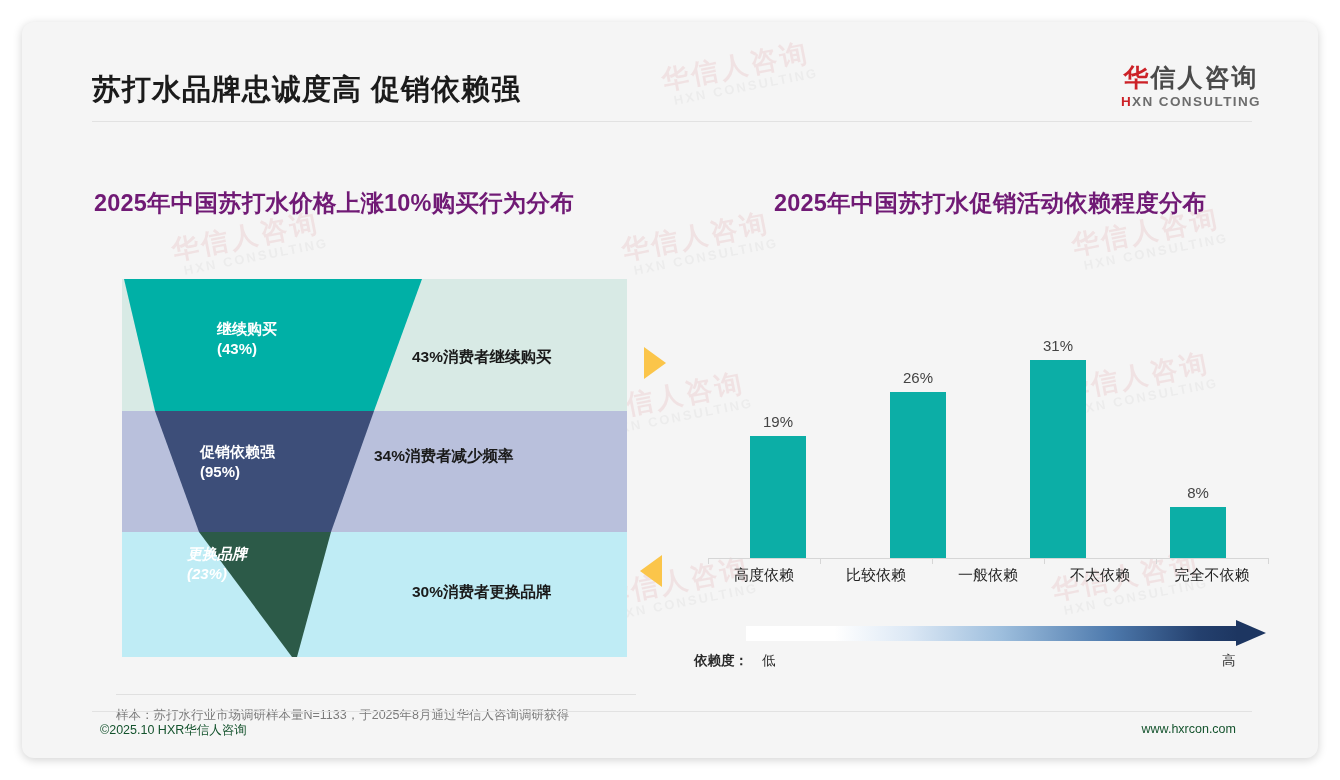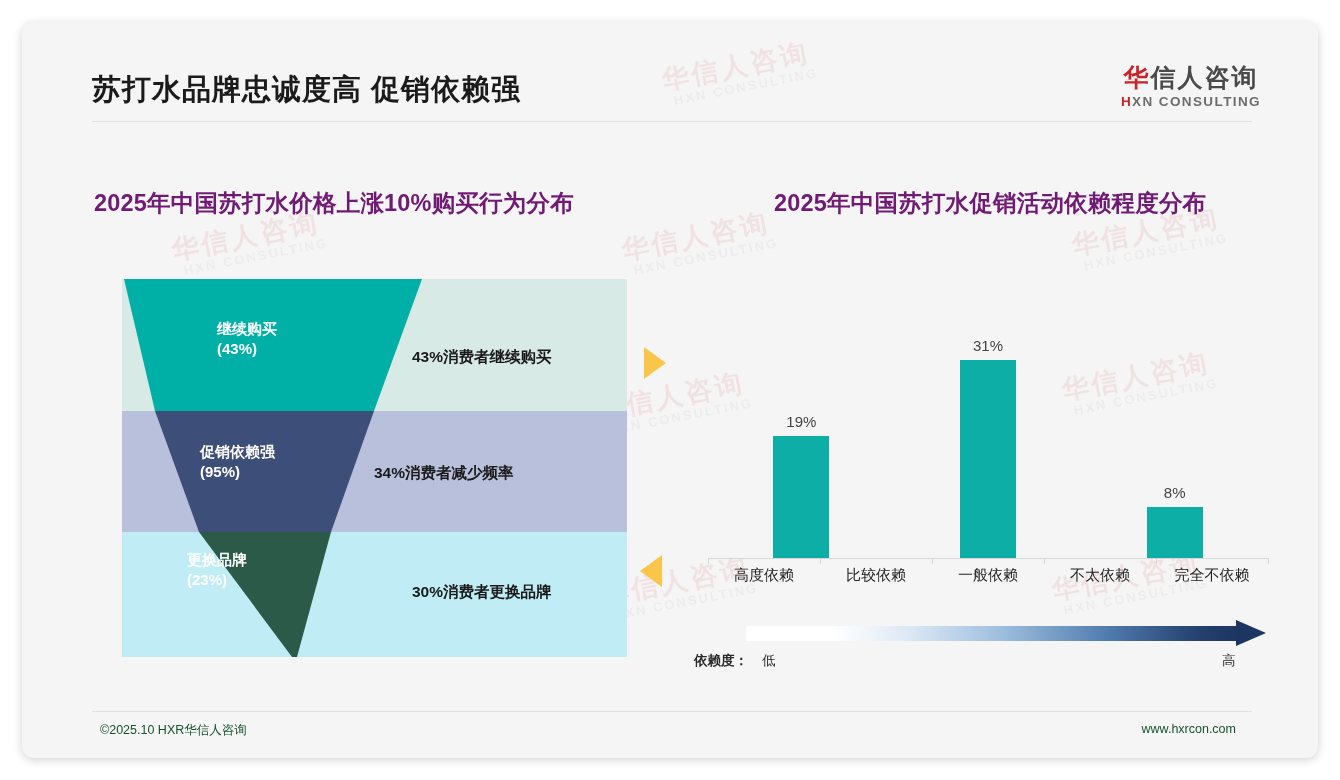"26%" div.bar-slot { html: none -> <div> <div>26%</div> <div></div> </div> }
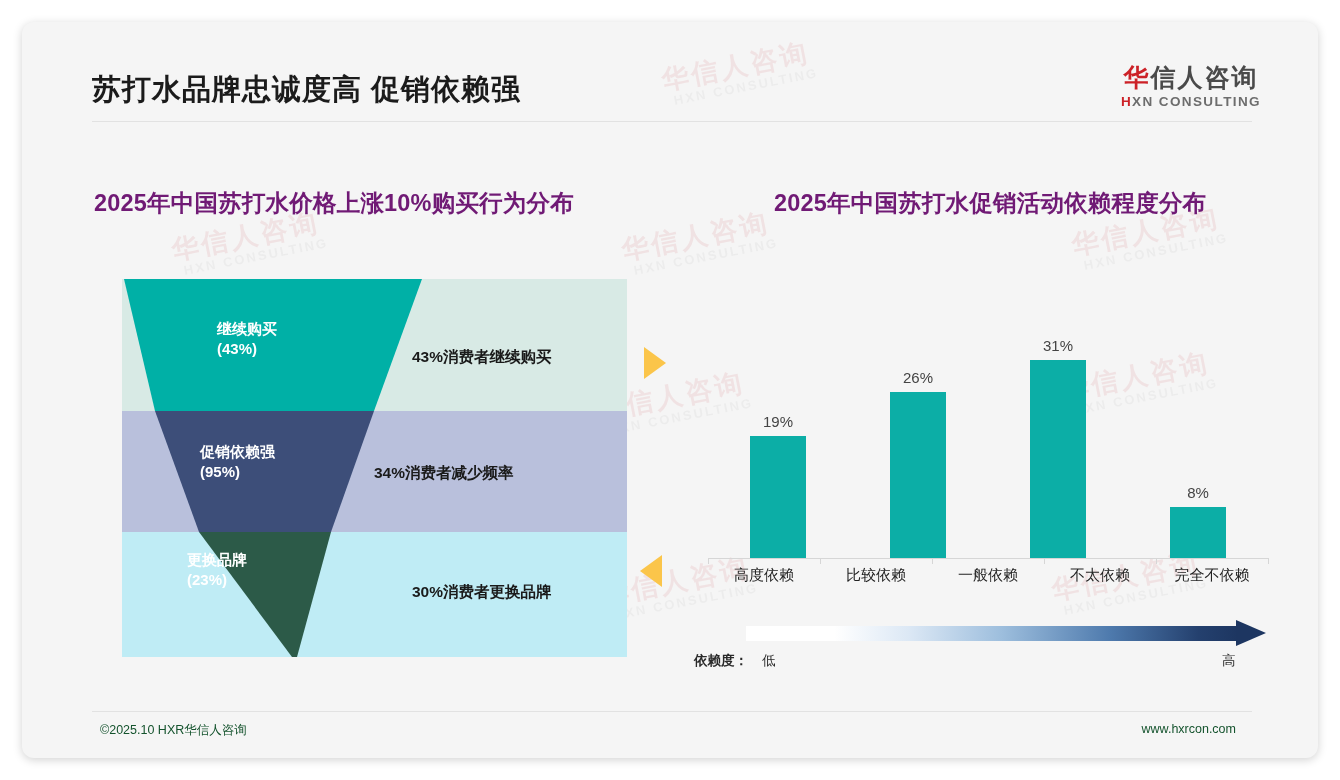"34%消费者减少频率" div.funnel-note { top: 184px -> 167px }
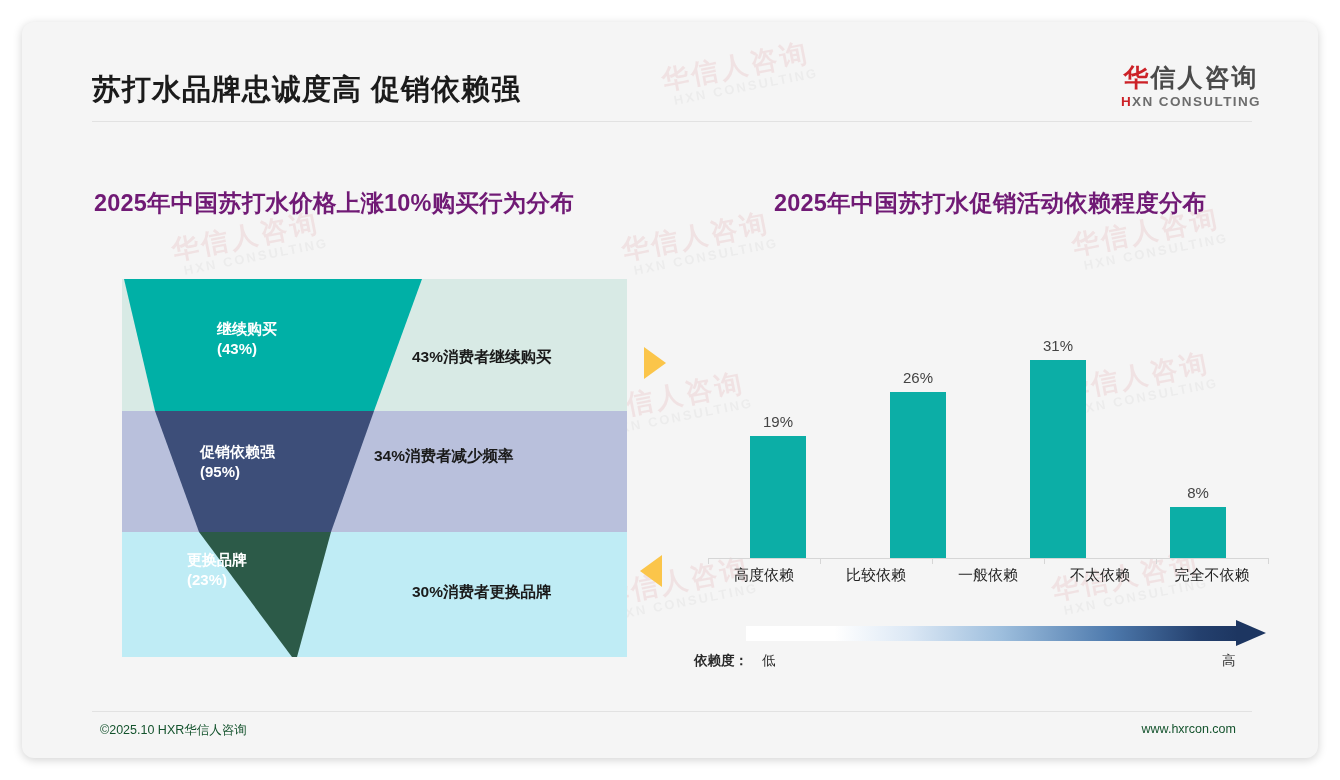"更换品牌" div.funnel-label { font-style: none -> italic; top: 271px -> 265px }
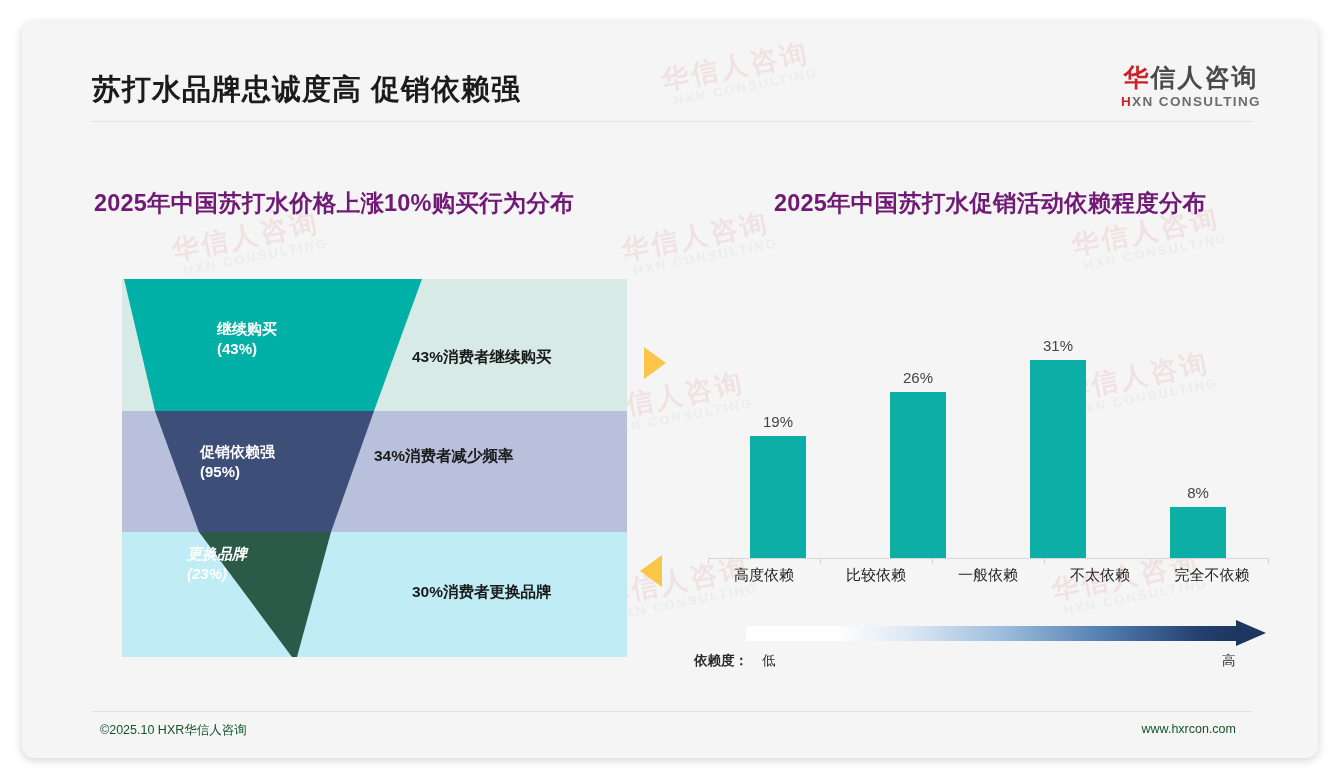"样本：苏打水行业市场调研样本量N=1133，于2025年8月通过华信人咨询调研获" div.sample-note { html: none -> <div>样本：苏打水行业市场调研样本量N=1133，于2025年8月通过华信人咨询调研获得</div> }
